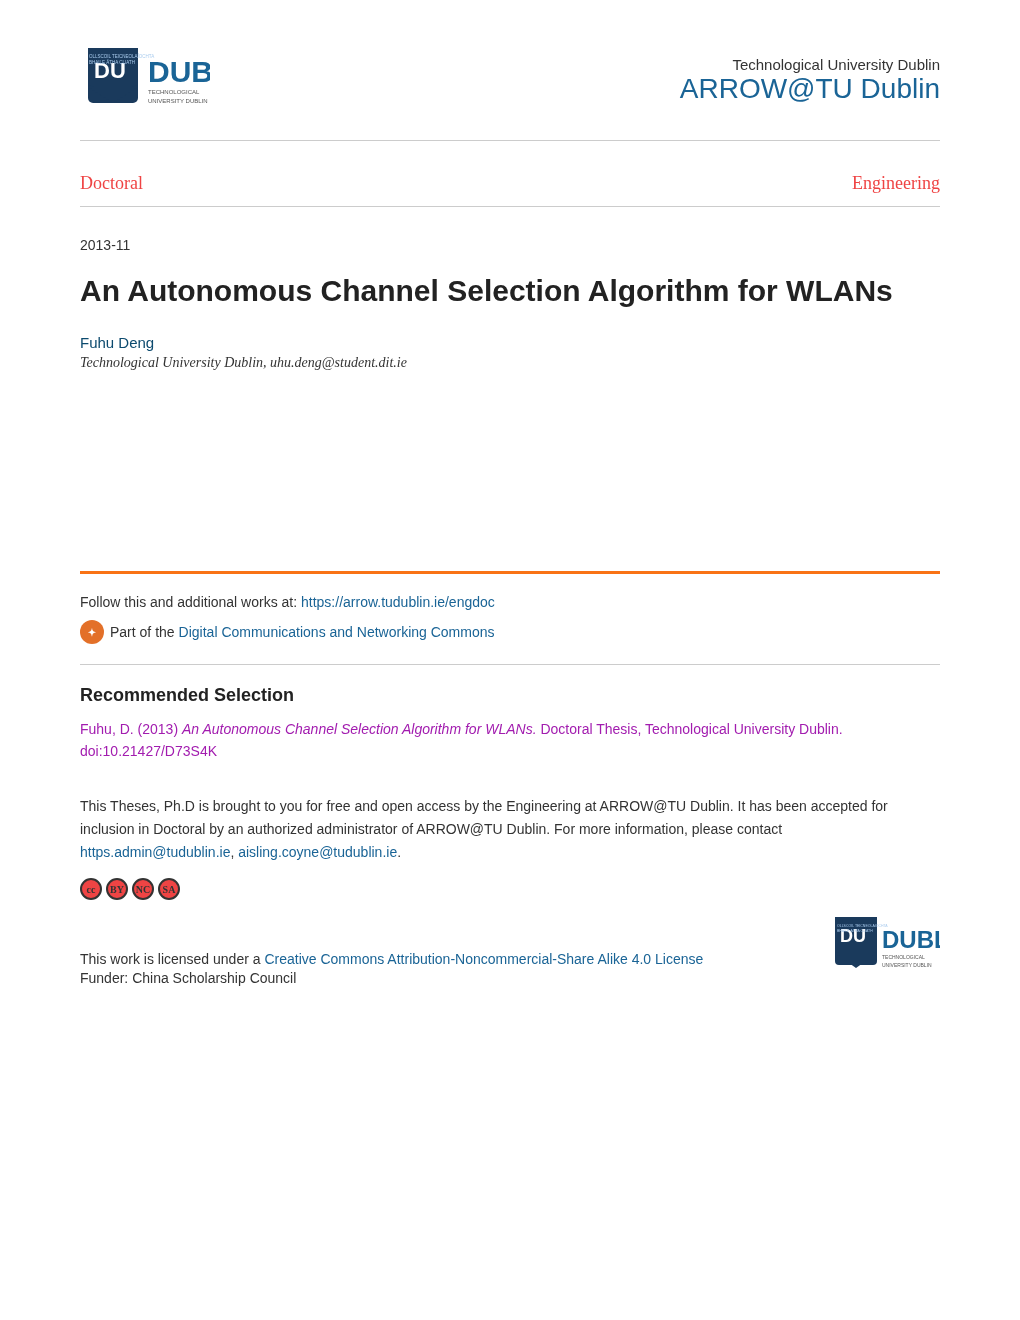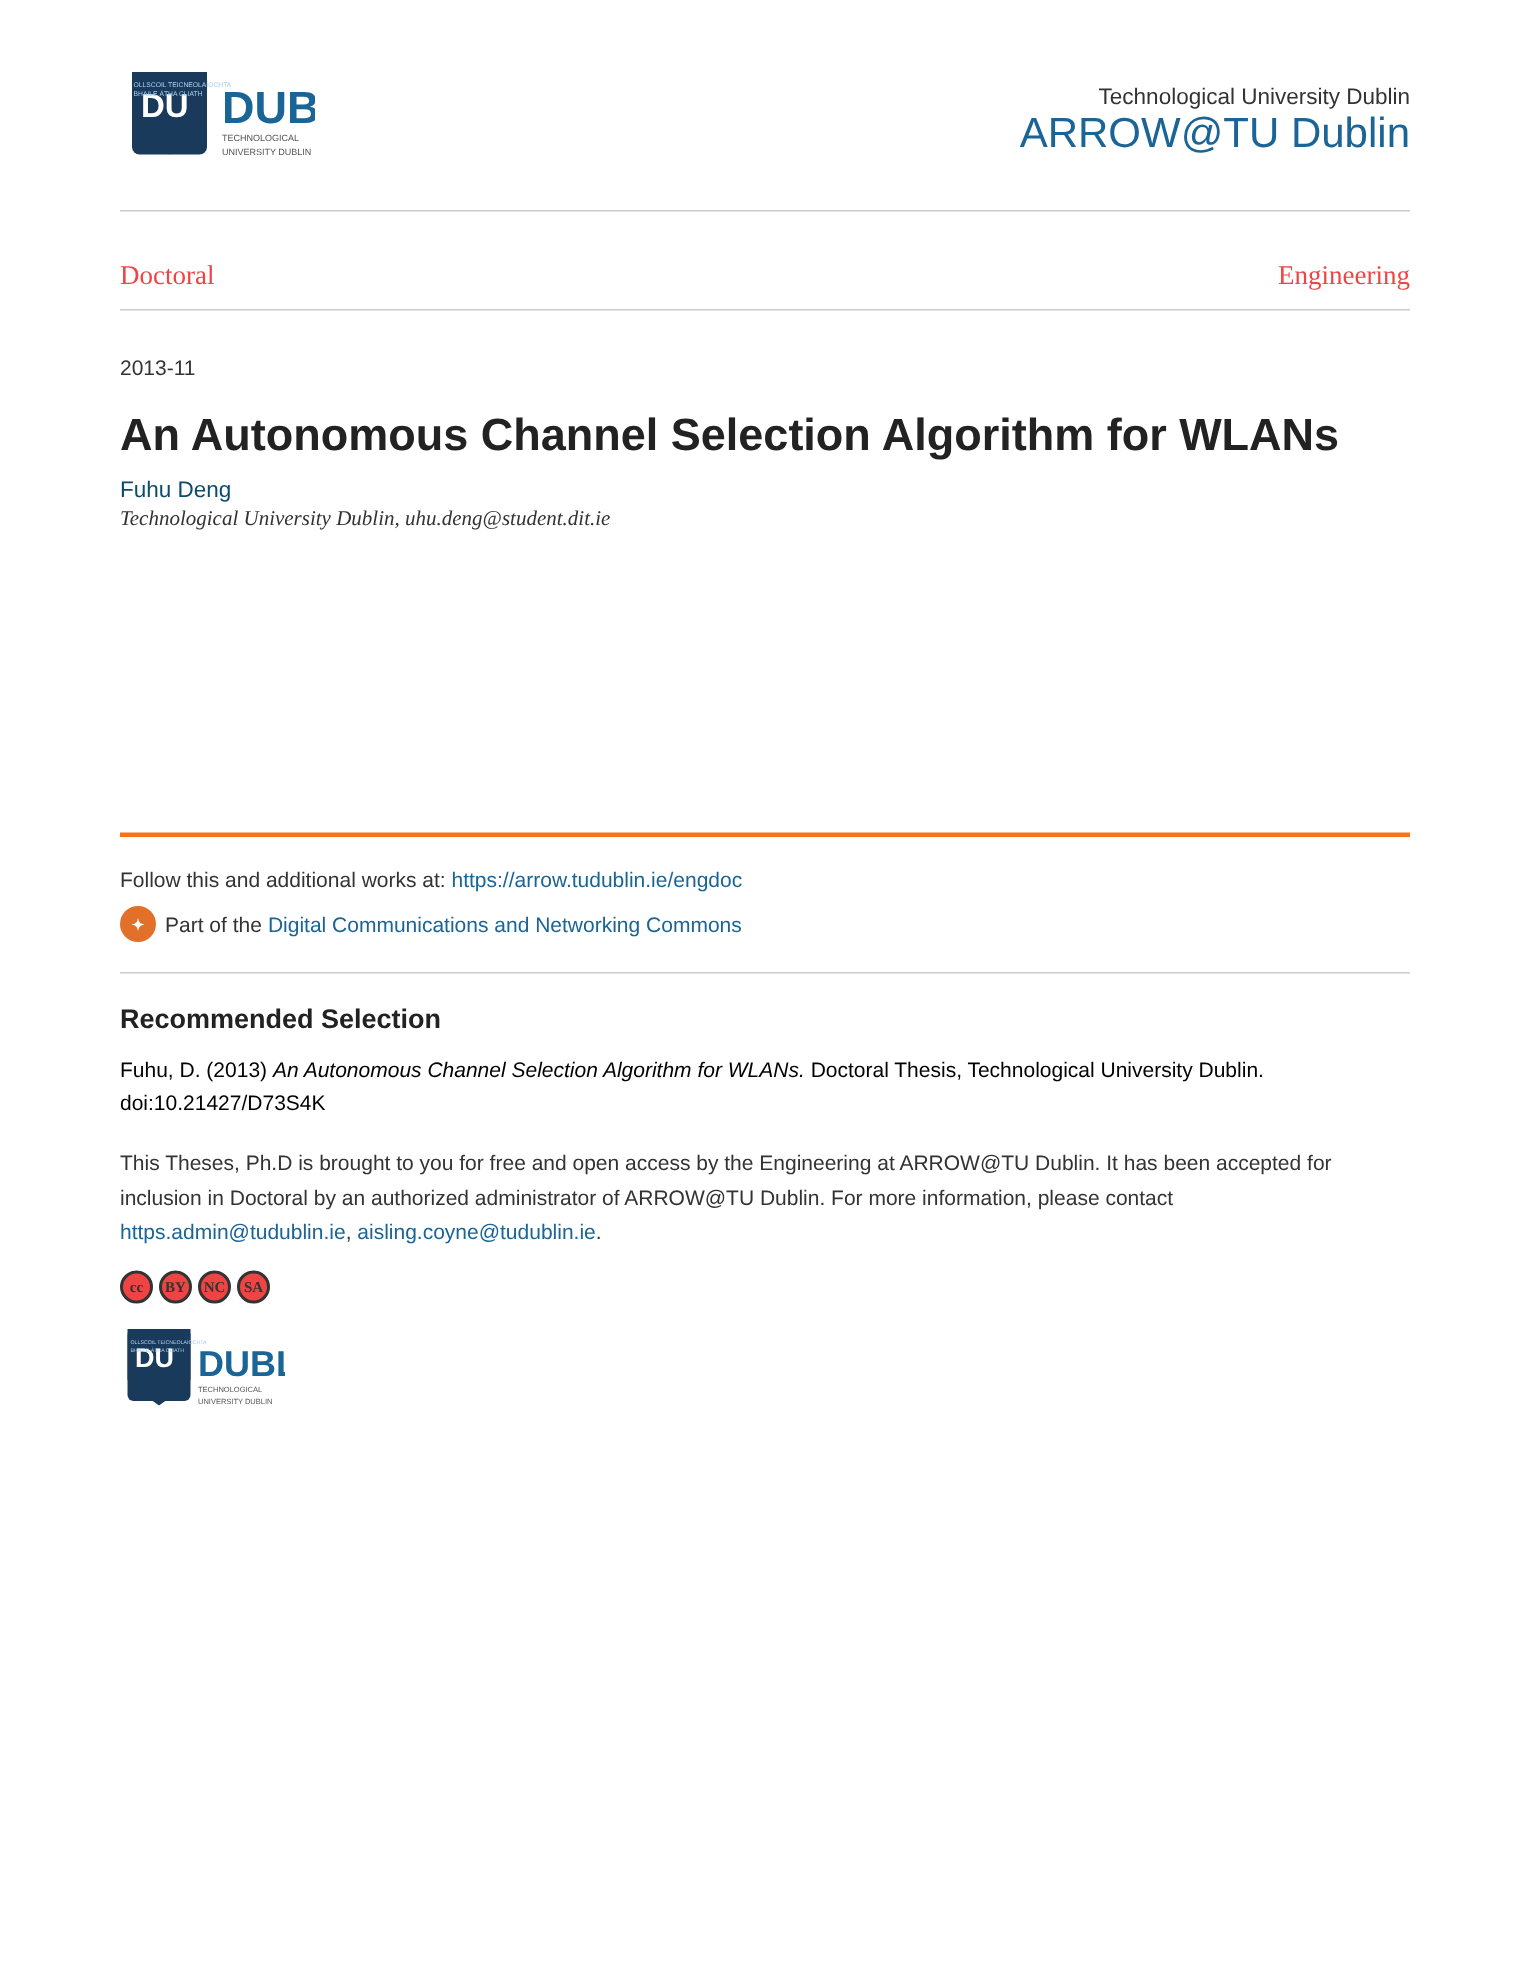"An Autonomous Channel Selection Algorithm for WLANs" .doc-title { margin-bottom: 8px -> 24px }
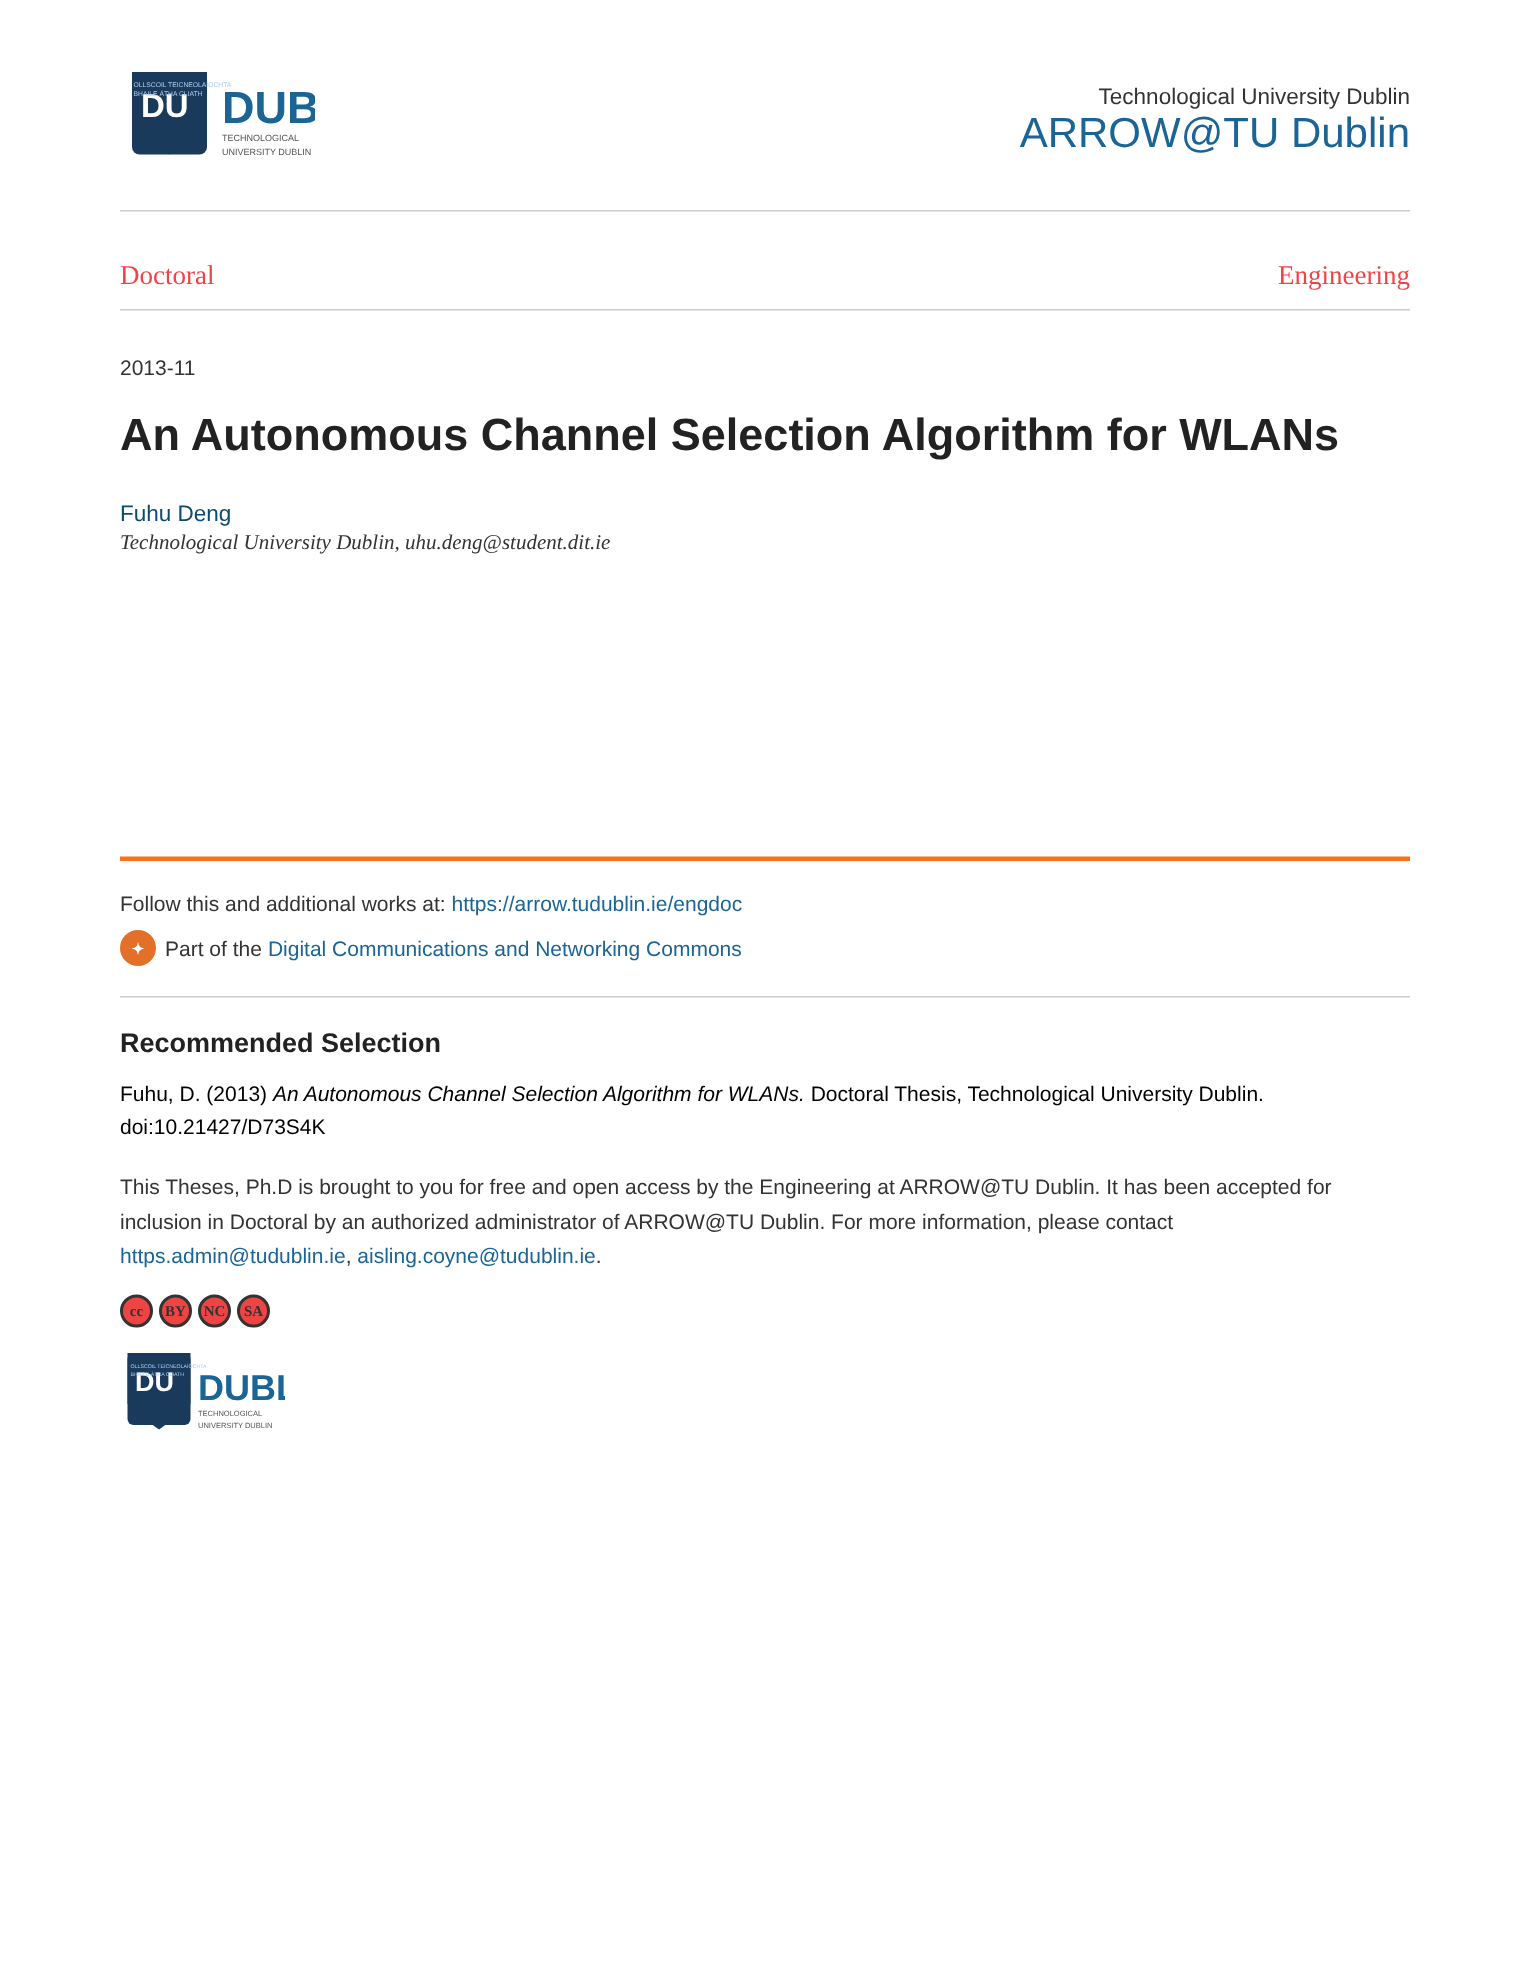"Fuhu, D. (2013) An Autonomous" .rec-citation-text { color: #000000 -> #a21caf; margin-bottom: 17px -> 32px }
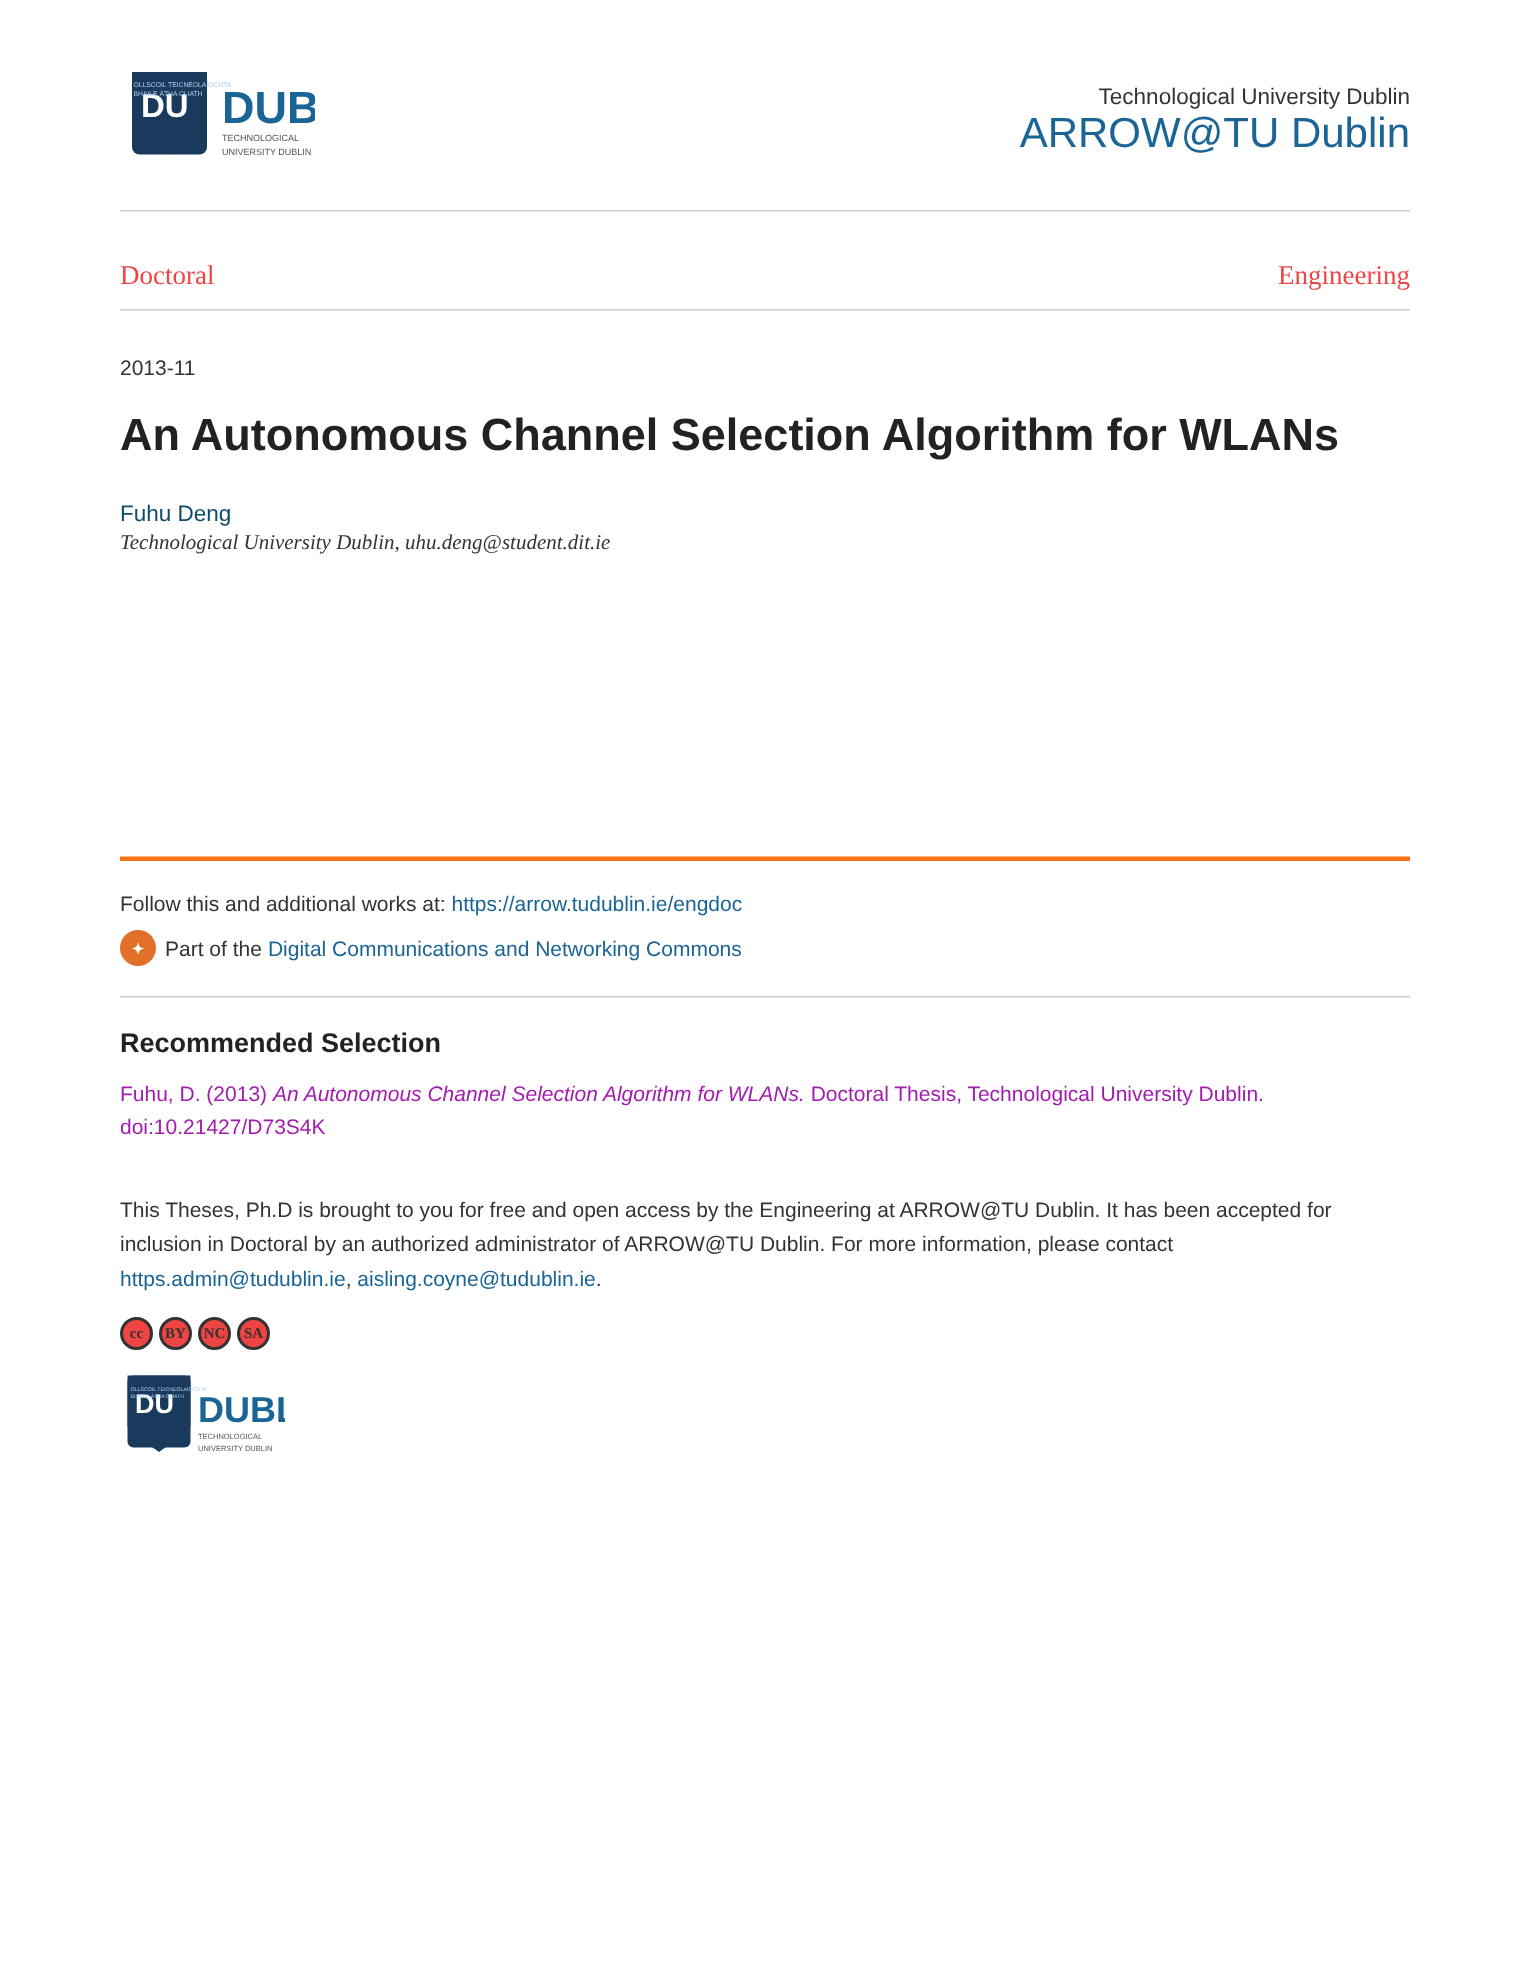"This work is licensed under" div.bottom-left { html: none -> <div> <div> <span>This work is licensed under a </span><a>Creative Commons Attribution-Noncommercial-Share Alike 4.0 License</a> </div> <div>Funder: China Scholarship Council</div> </div> }
